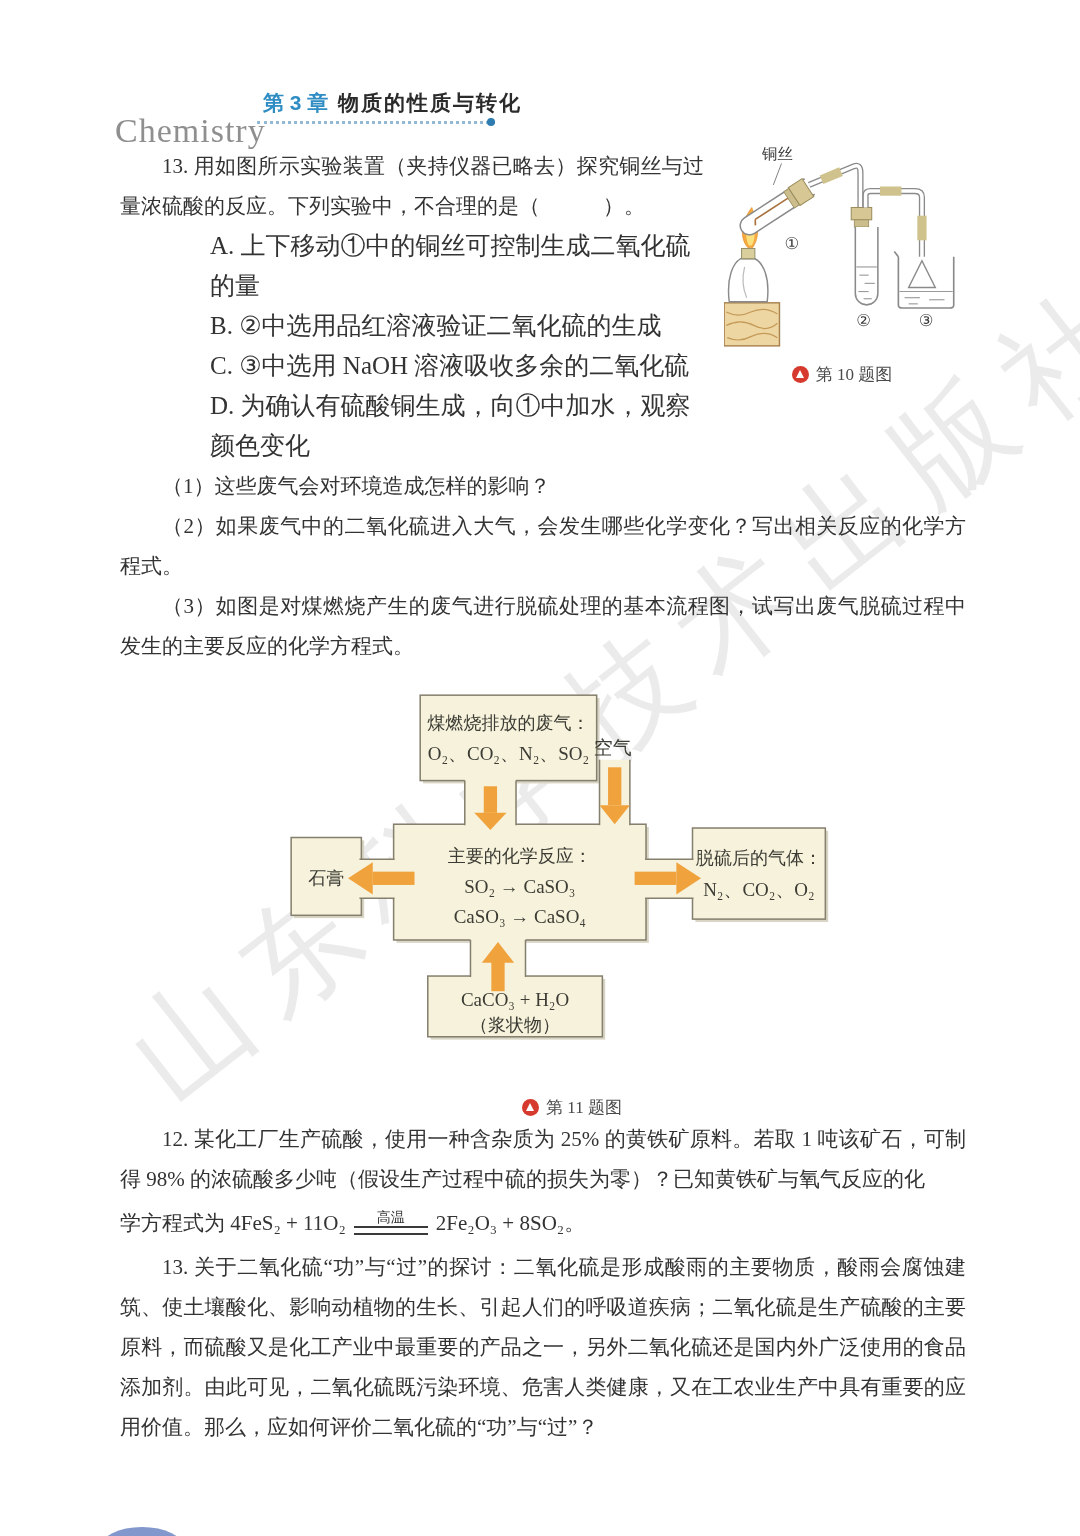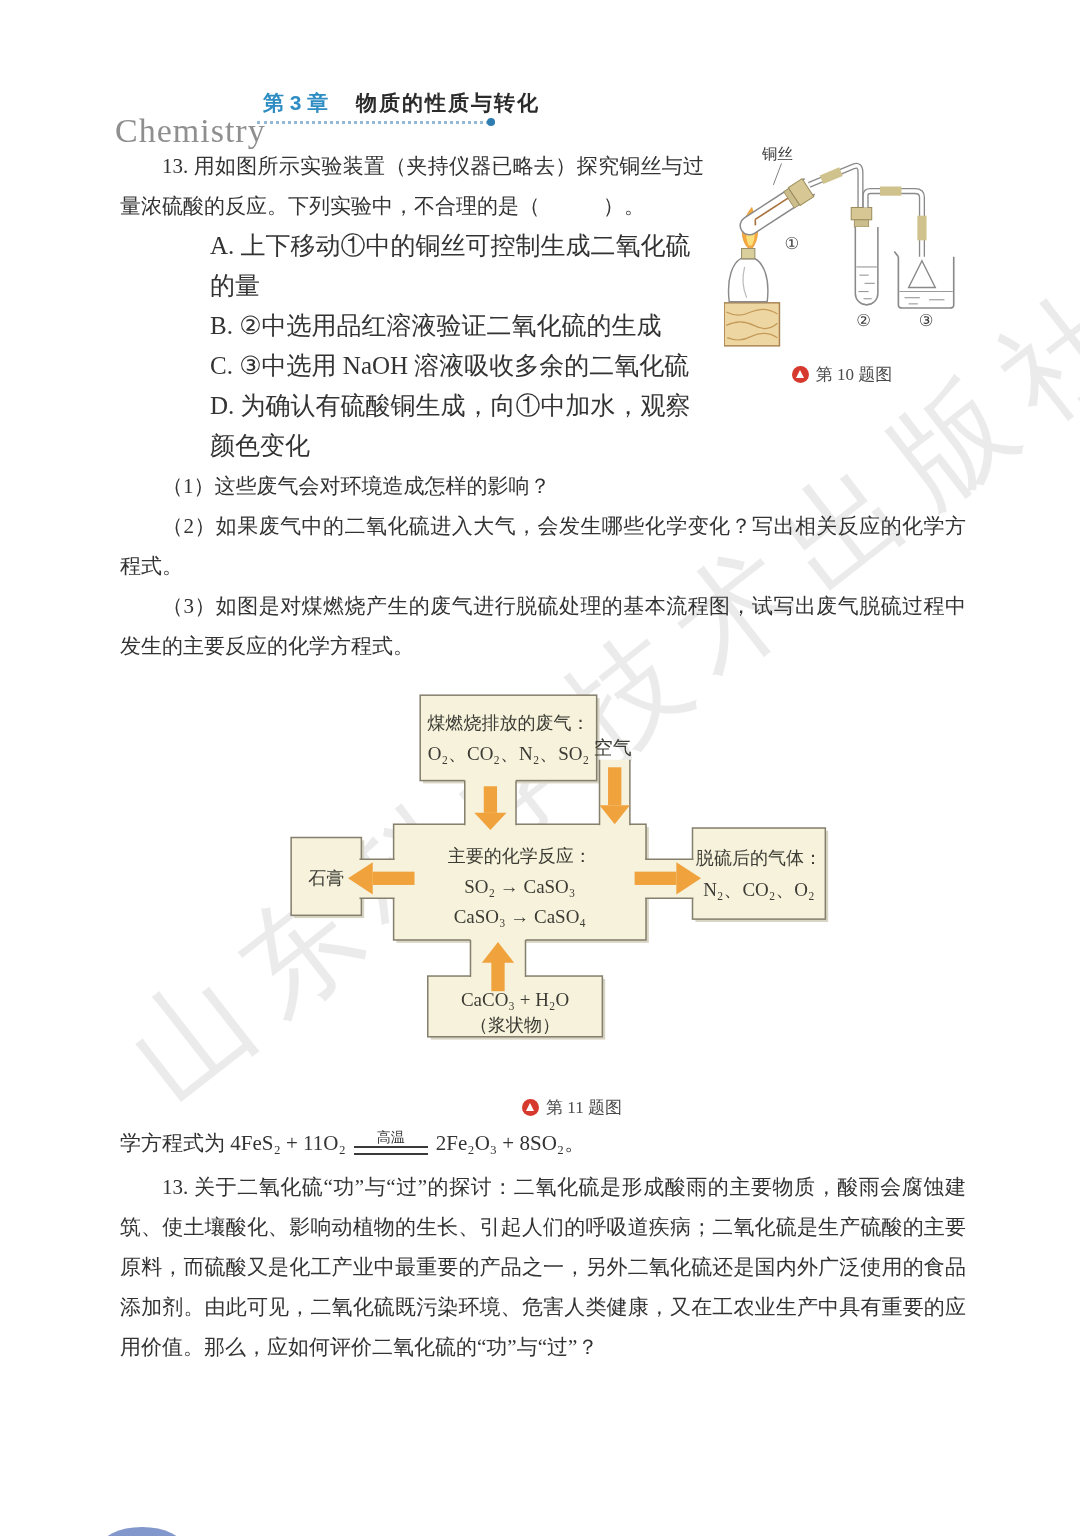"物质的性质与转化" .h-title { margin-left: 18px -> none }
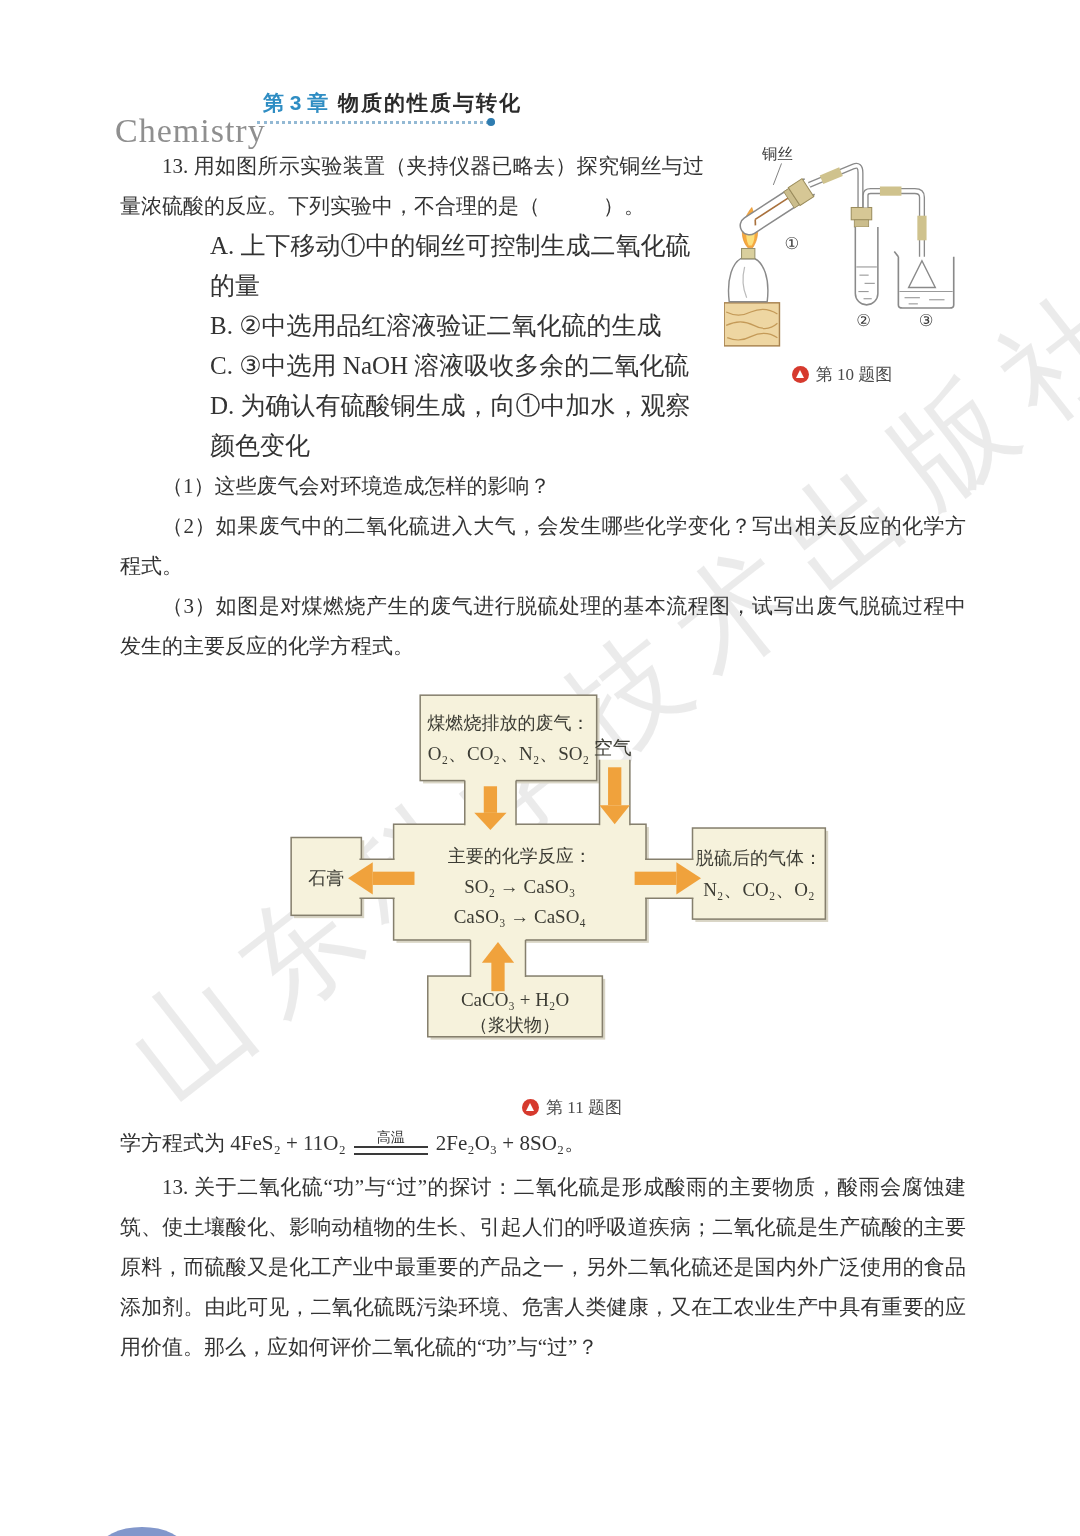"12. 某化工厂生产硫酸，使用一种含杂质为 25% 的黄铁矿原料。若取 1" p.para { html: none -> <p>12. 某化工厂生产硫酸，使用一种含杂质为 25% 的黄铁矿原料。若取 1 吨该矿石，可制得 98% 的浓硫酸多少吨（假设生产过程中硫的损失为零）？已知黄铁矿与氧气反应的化</p> }
